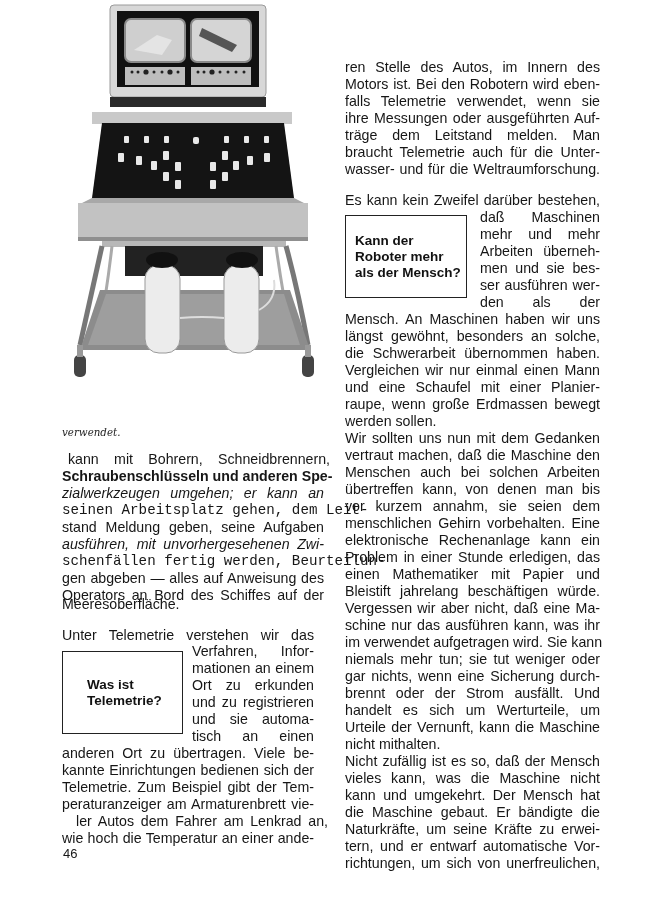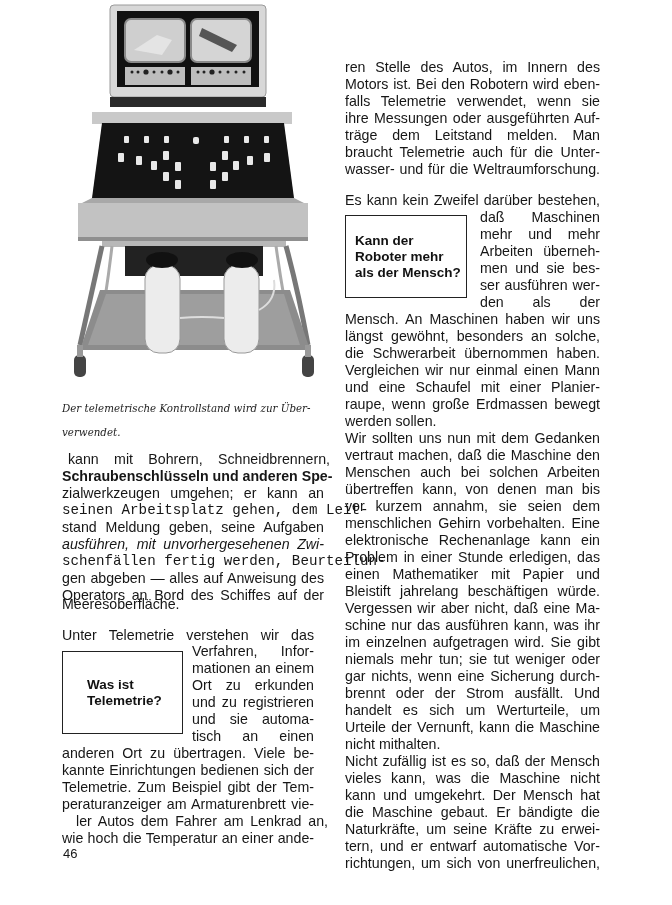"Der telemetrische Kontrollstand wird zur" div.caption { html: <div>Der telemetrische Kontrollstand wird zur Über-</div> -> none }
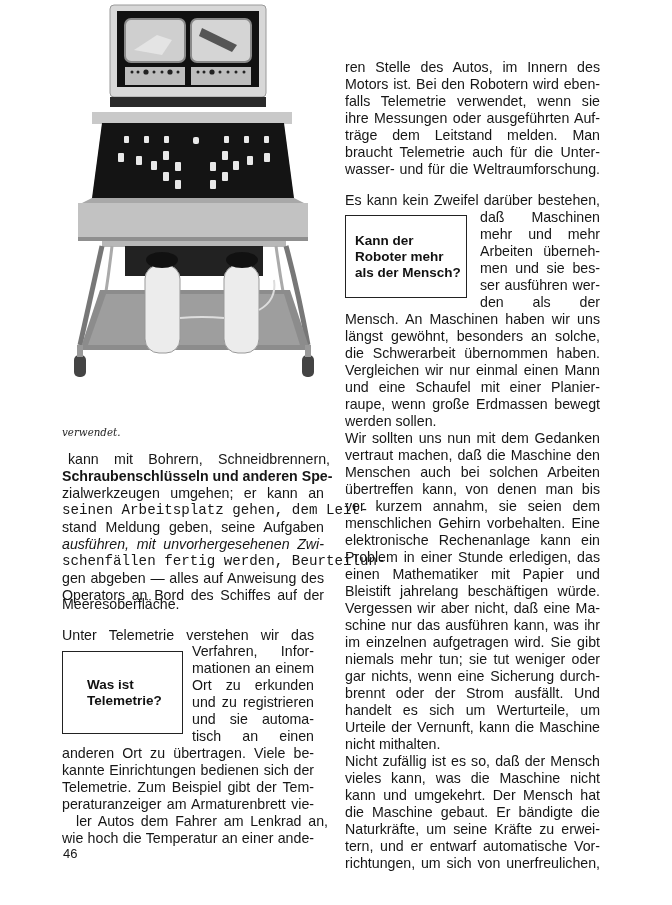"zialwerkzeugen umgehen; er kann an" div.line { font-style: none -> italic }
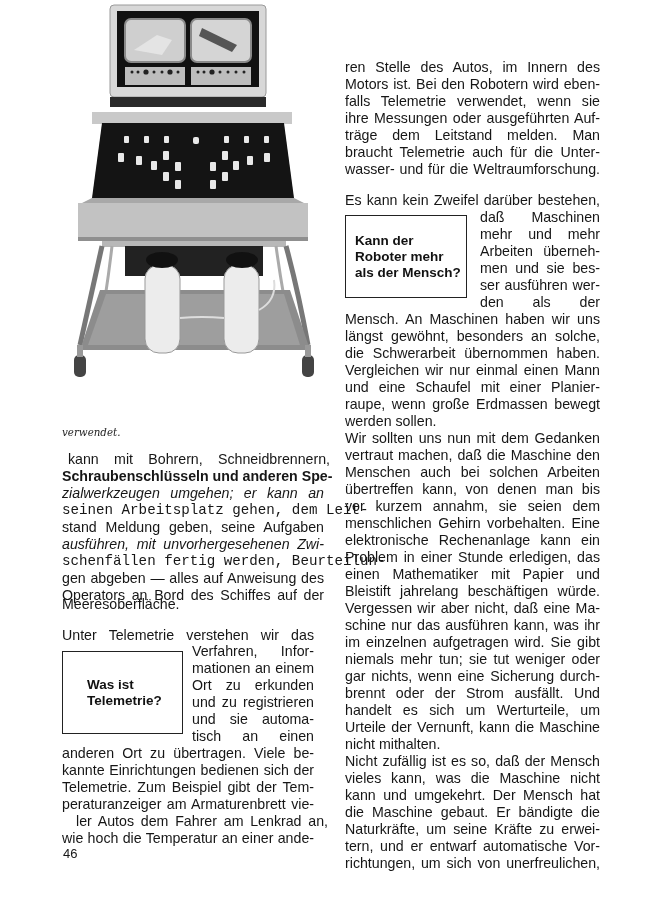"im einzelnen aufgetragen wird. Sie" div.line { text: einzelnen aufgetragen wird. Sie gibt -> verwendet aufgetragen wird. Sie kann }
